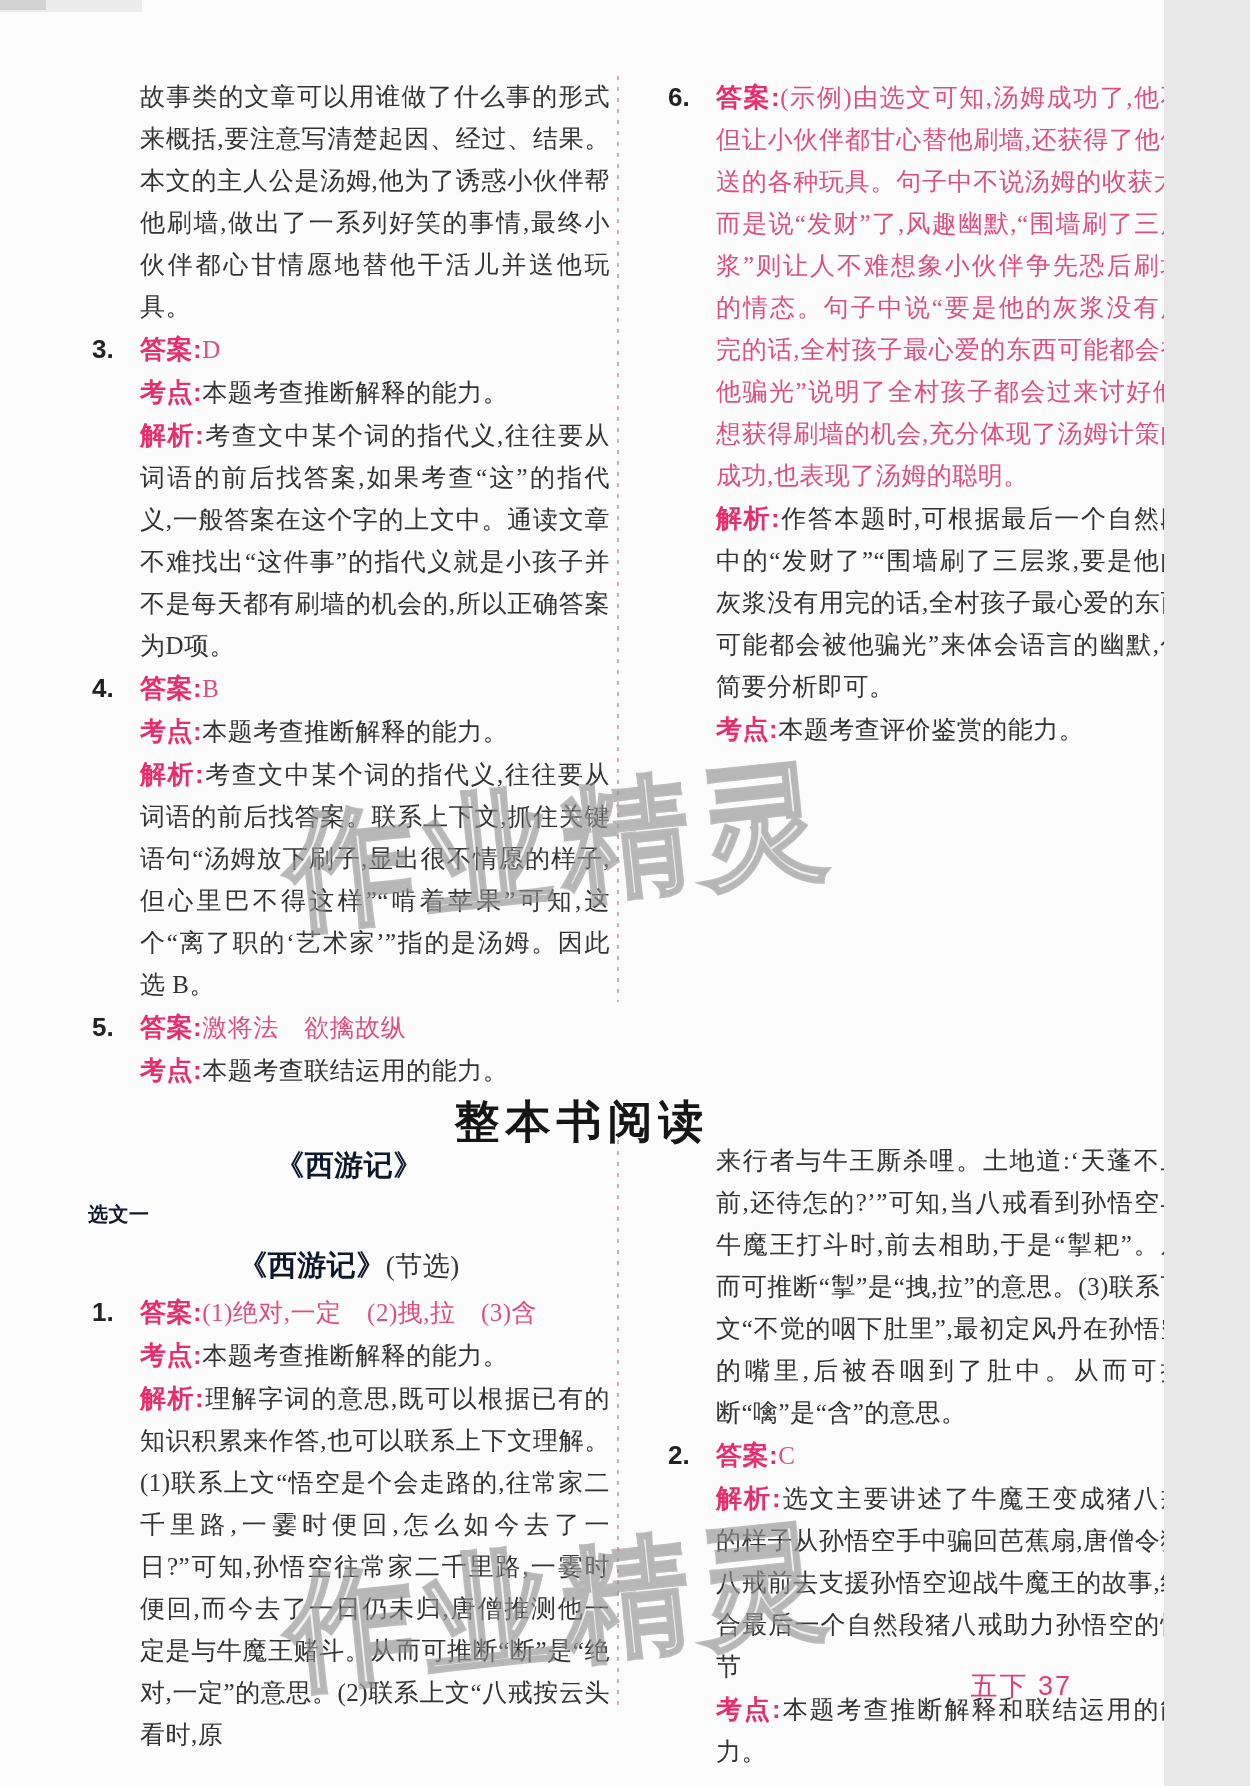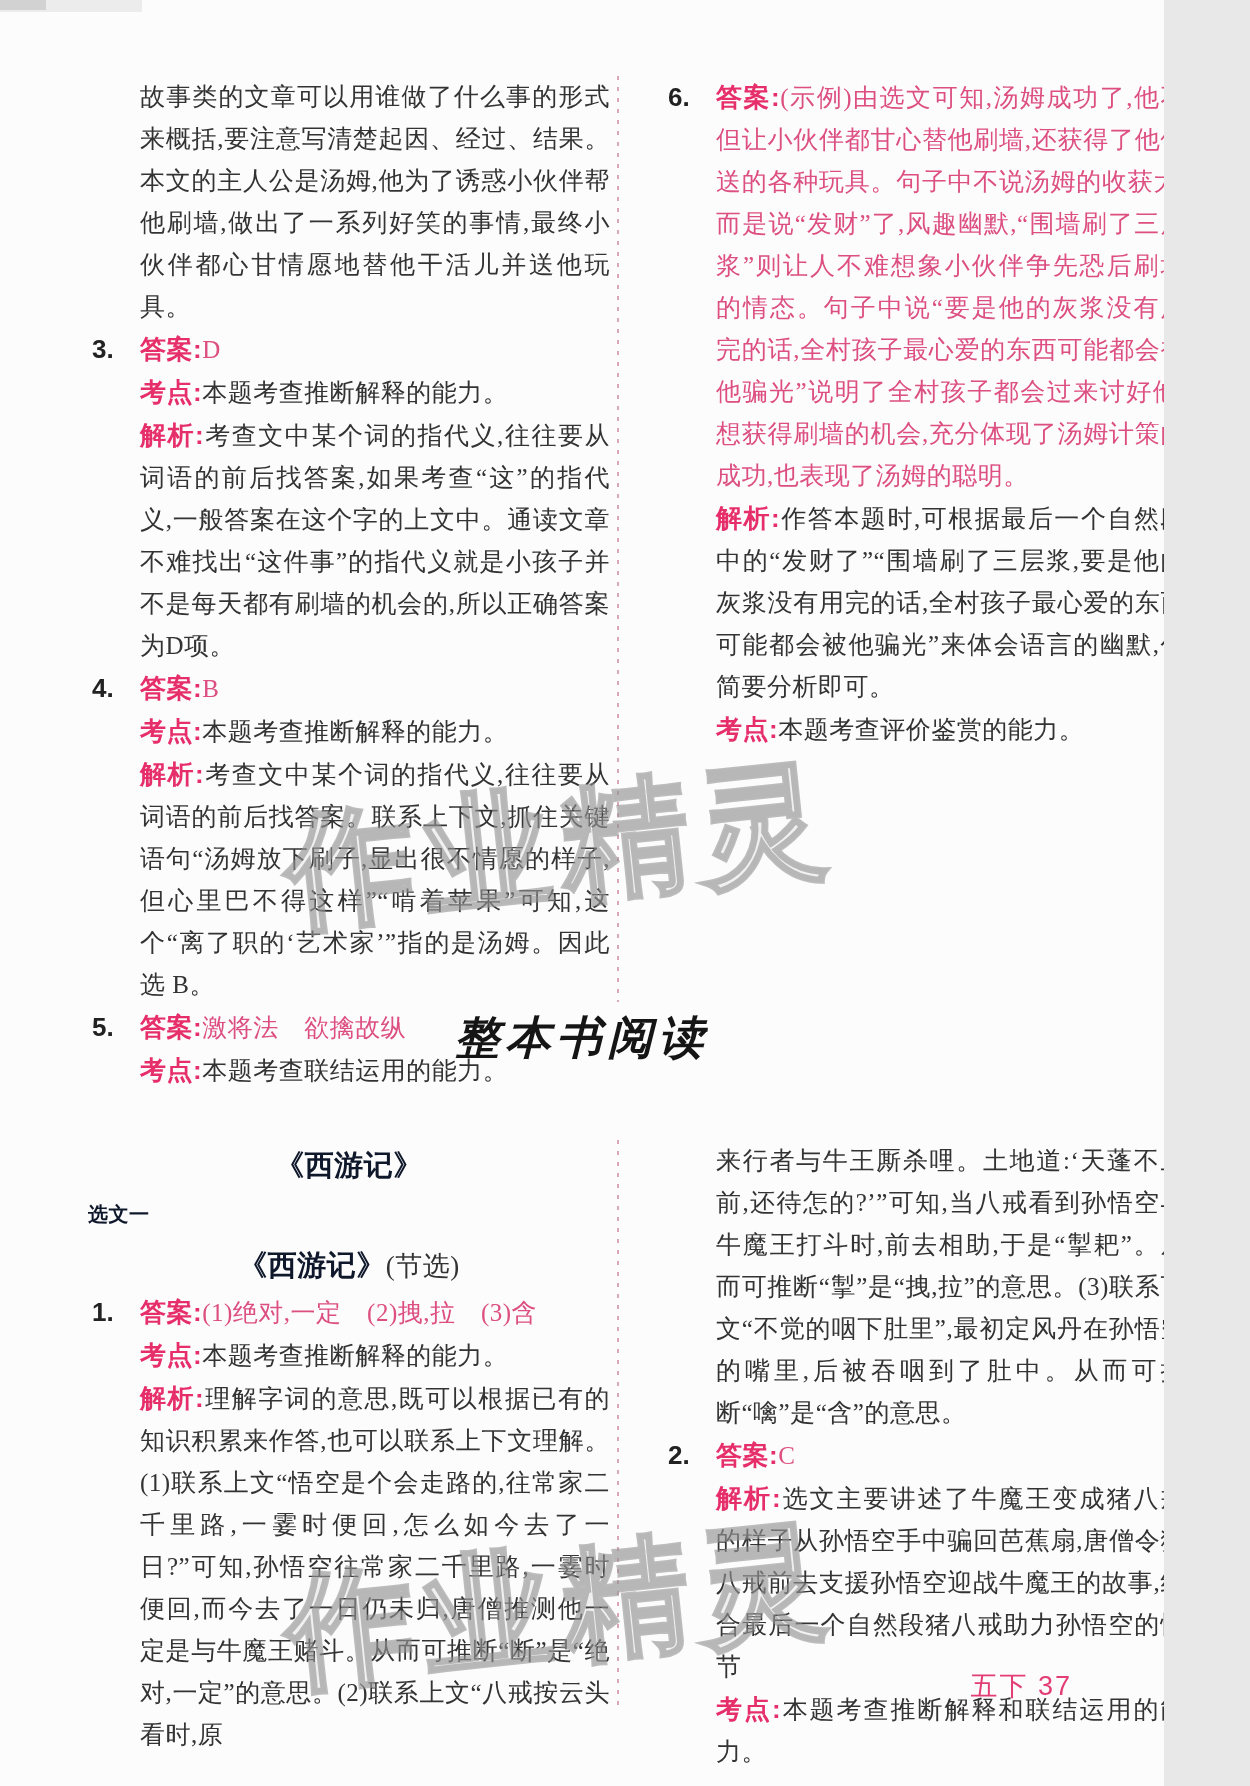"整本书阅读" .section-header { font-style: italic -> none; top: 1008px -> 1092px }
